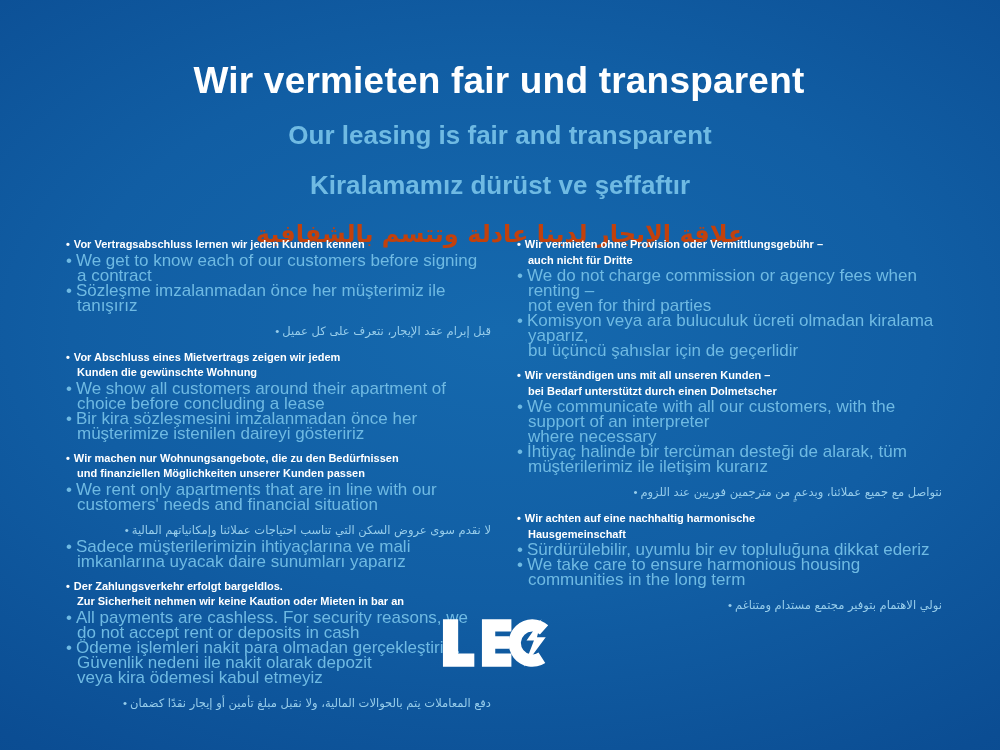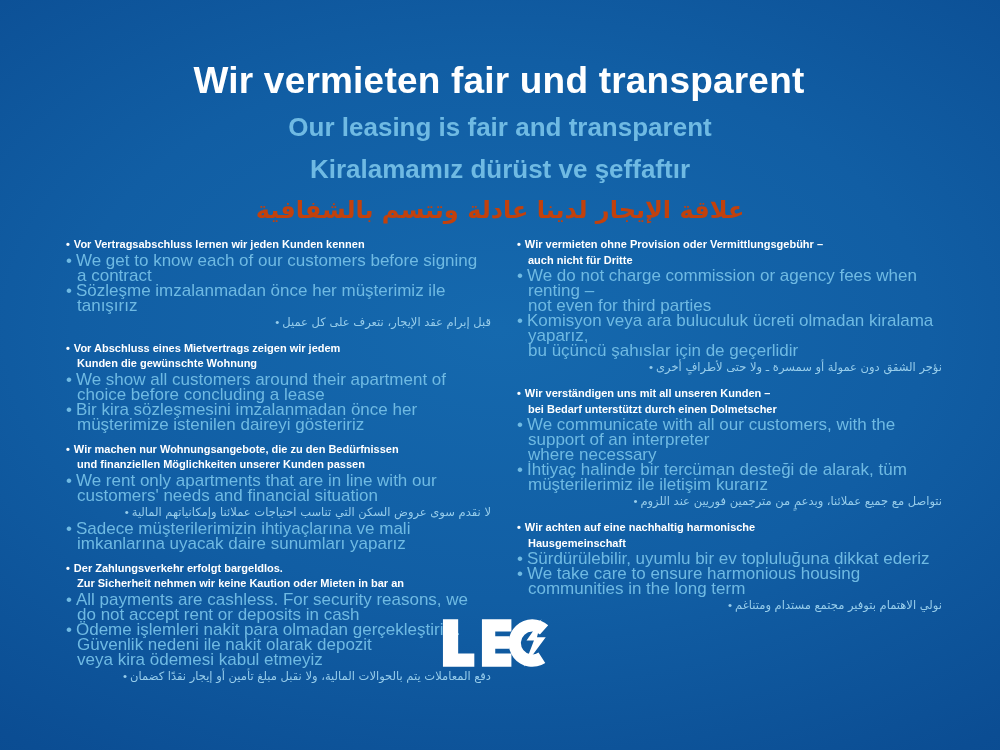"Our leasing is fair and" .subtitle { margin: 8px -> 16px }
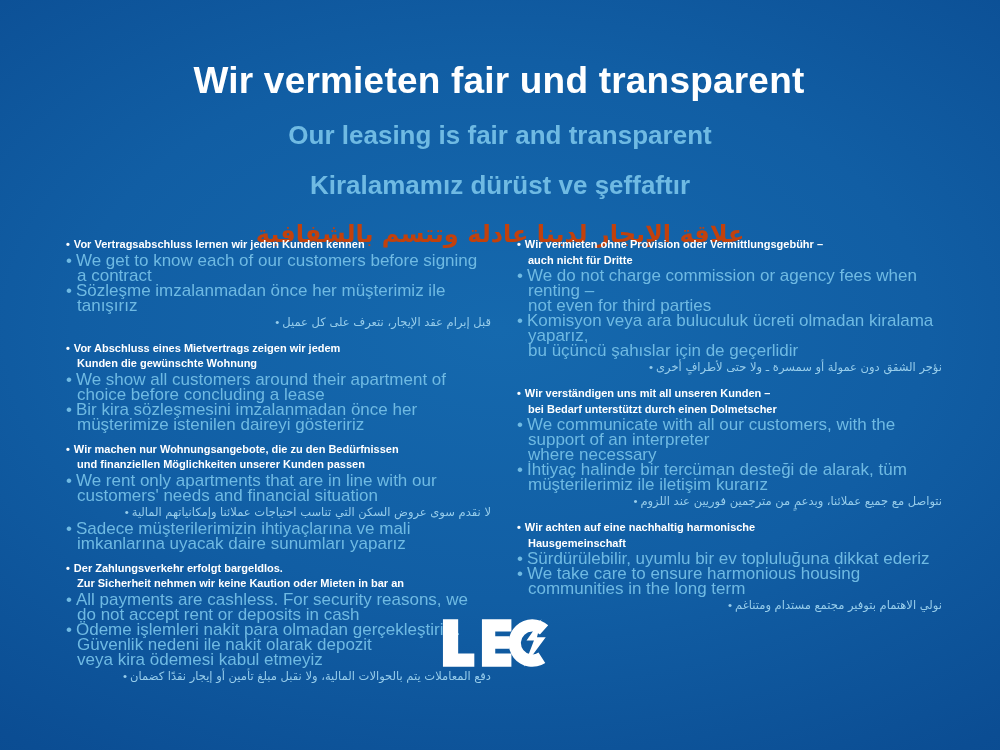"• قبل إبرام عقد الإيجار،" .line-ar { margin-top: 1px -> 10px }
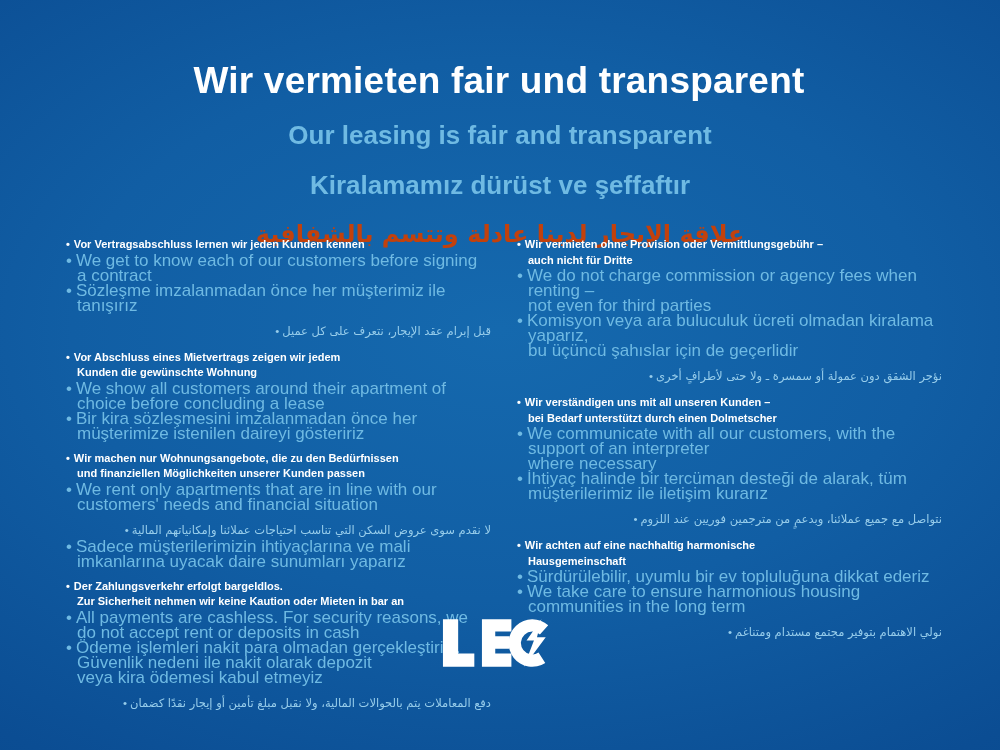"• نؤجر الشقق دون عمولة" div.line { html: <div><span>•</span><span>نؤجر الشقق دون عمولة أو سمسرة ـ ولا حتى لأطرافٍ أخرى</span></div> -> none }
